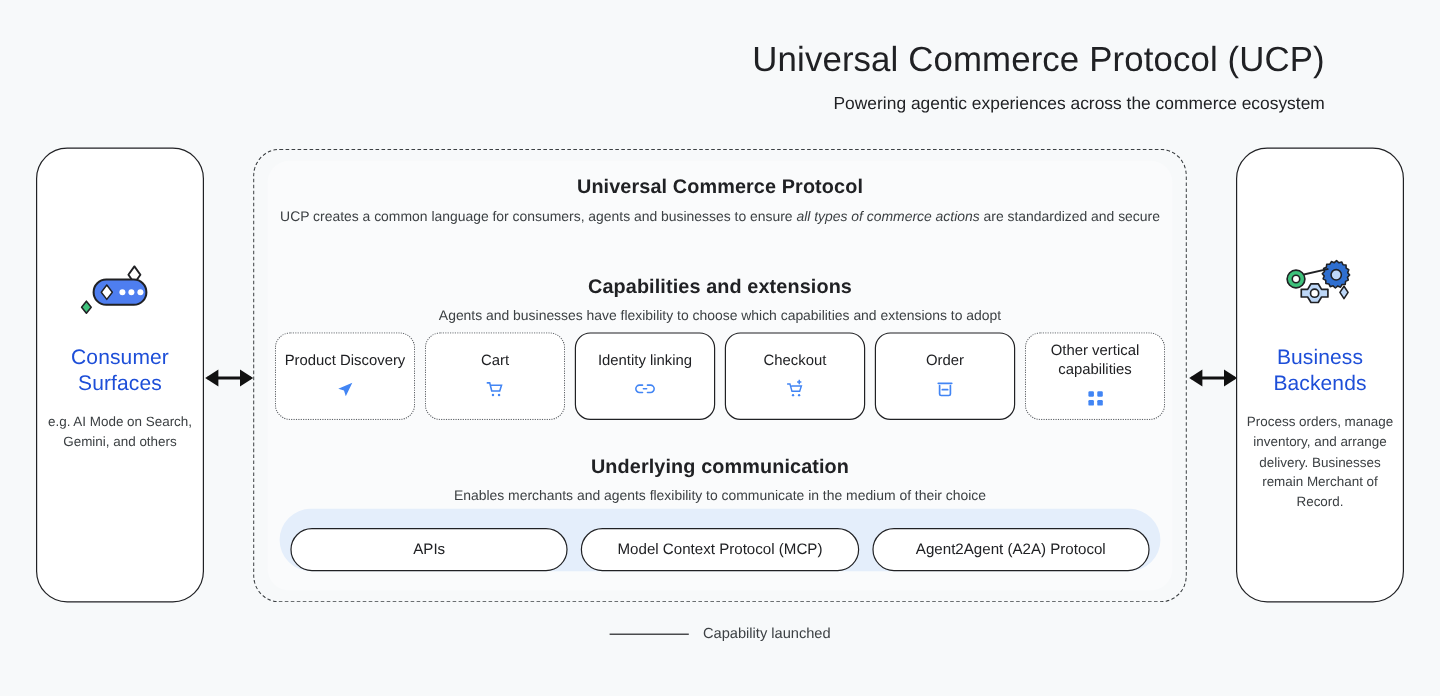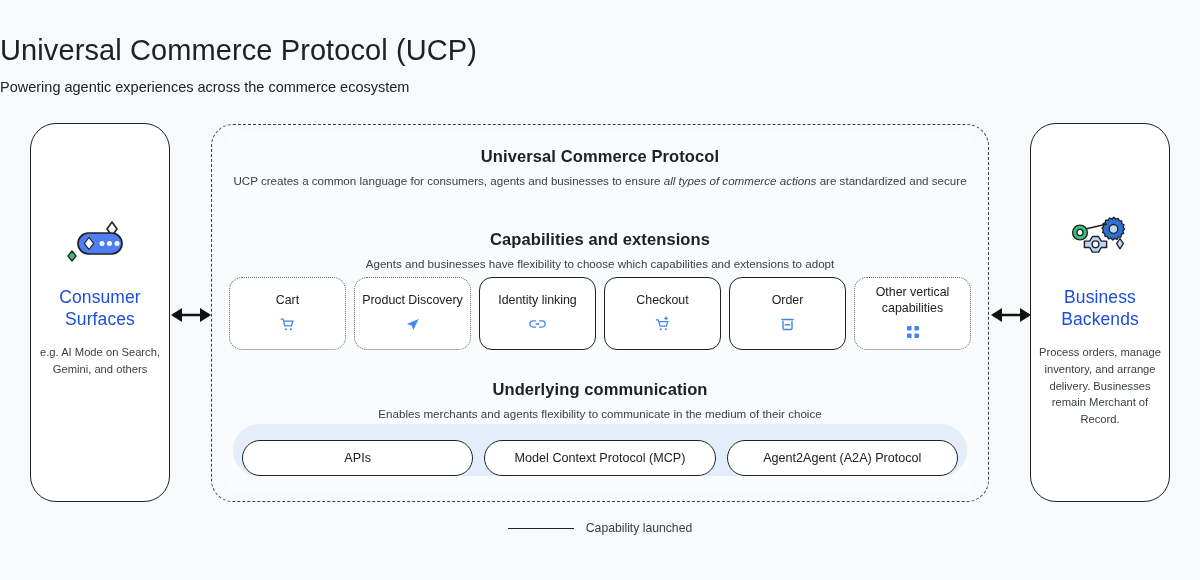"Universal Commerce Protocol (UCP)" .hdr { text-align: left -> right }
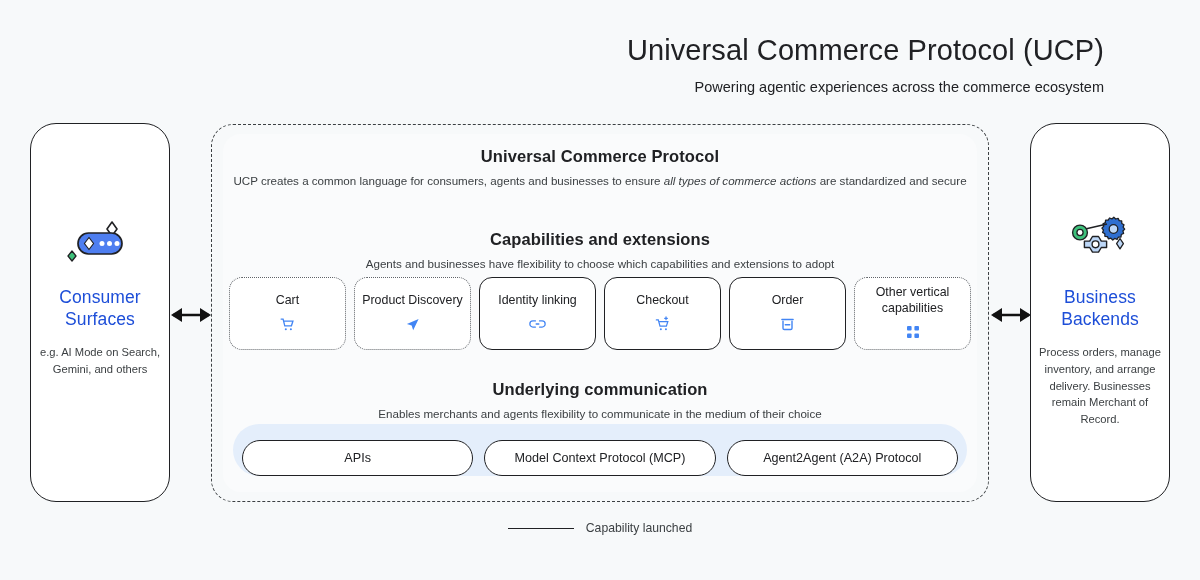"Cart" div.cap { order: before "Product Discovery" -> after "Product Discovery" }
